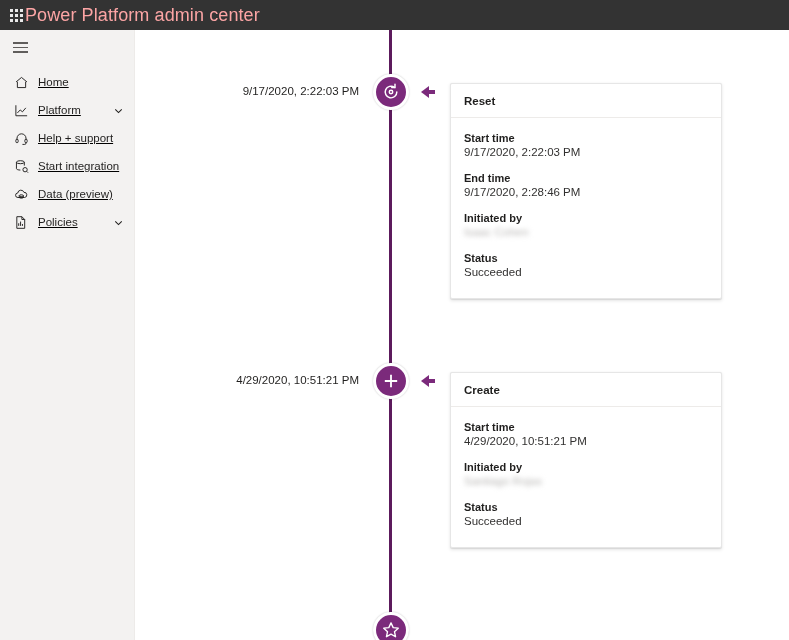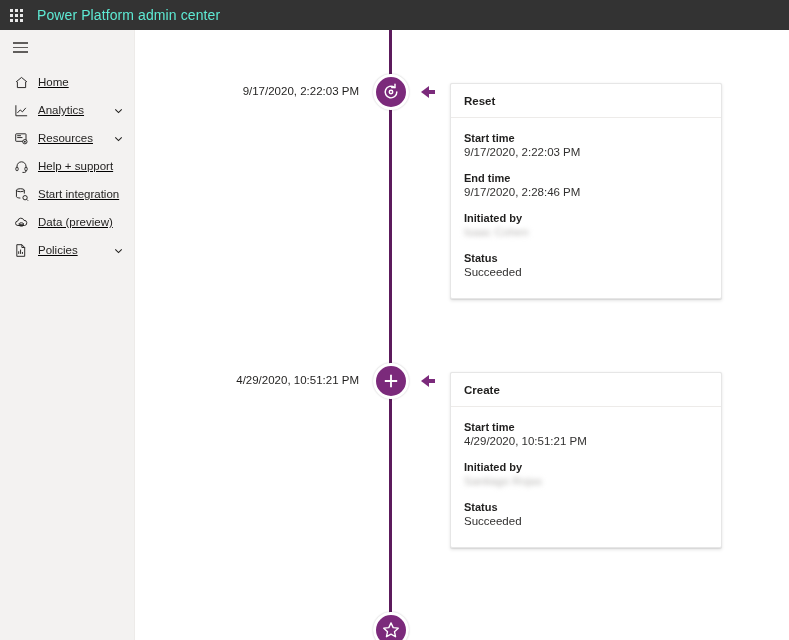"Power Platform admin center" .suite-title { color: #5eead4 -> #fca5a5; font-size: 14px -> 18px; margin-left: 12px -> none }
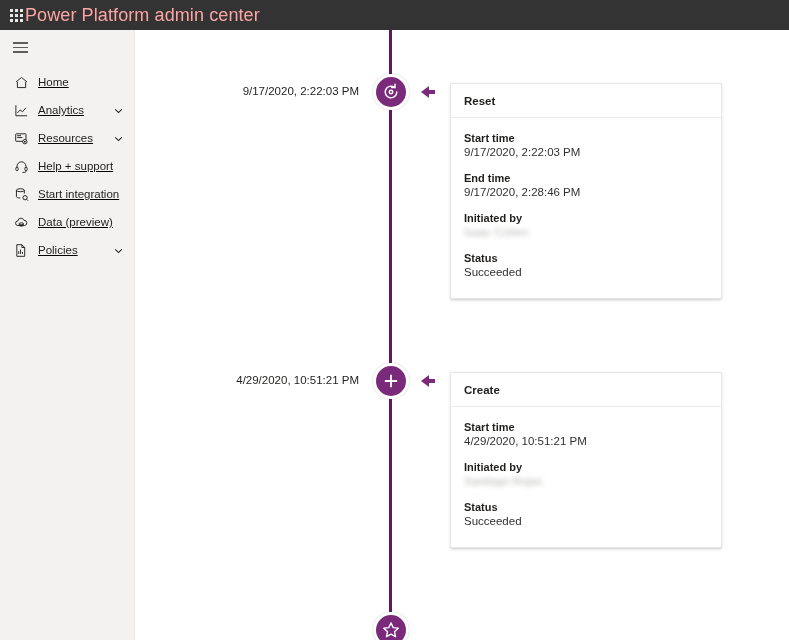"Analytics" span.lbl { text: Analytics -> Platform }
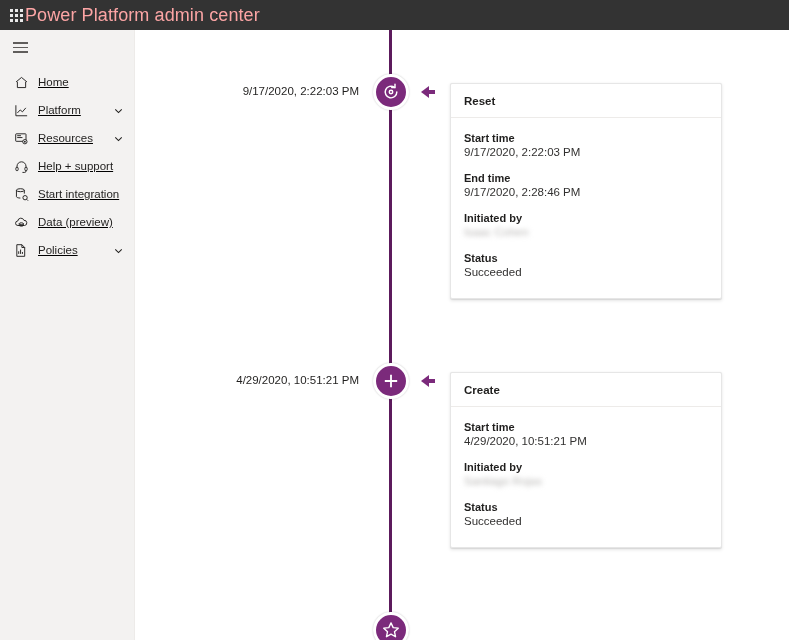"Resources" div.nav-item { html: <div> <span> <svg> <rect></rect> <path></path> <circle></circle> <circle></circle> </svg> </span> <span>Resources</span> <span> <svg> <path></path> </svg> </span> </div> -> none }
